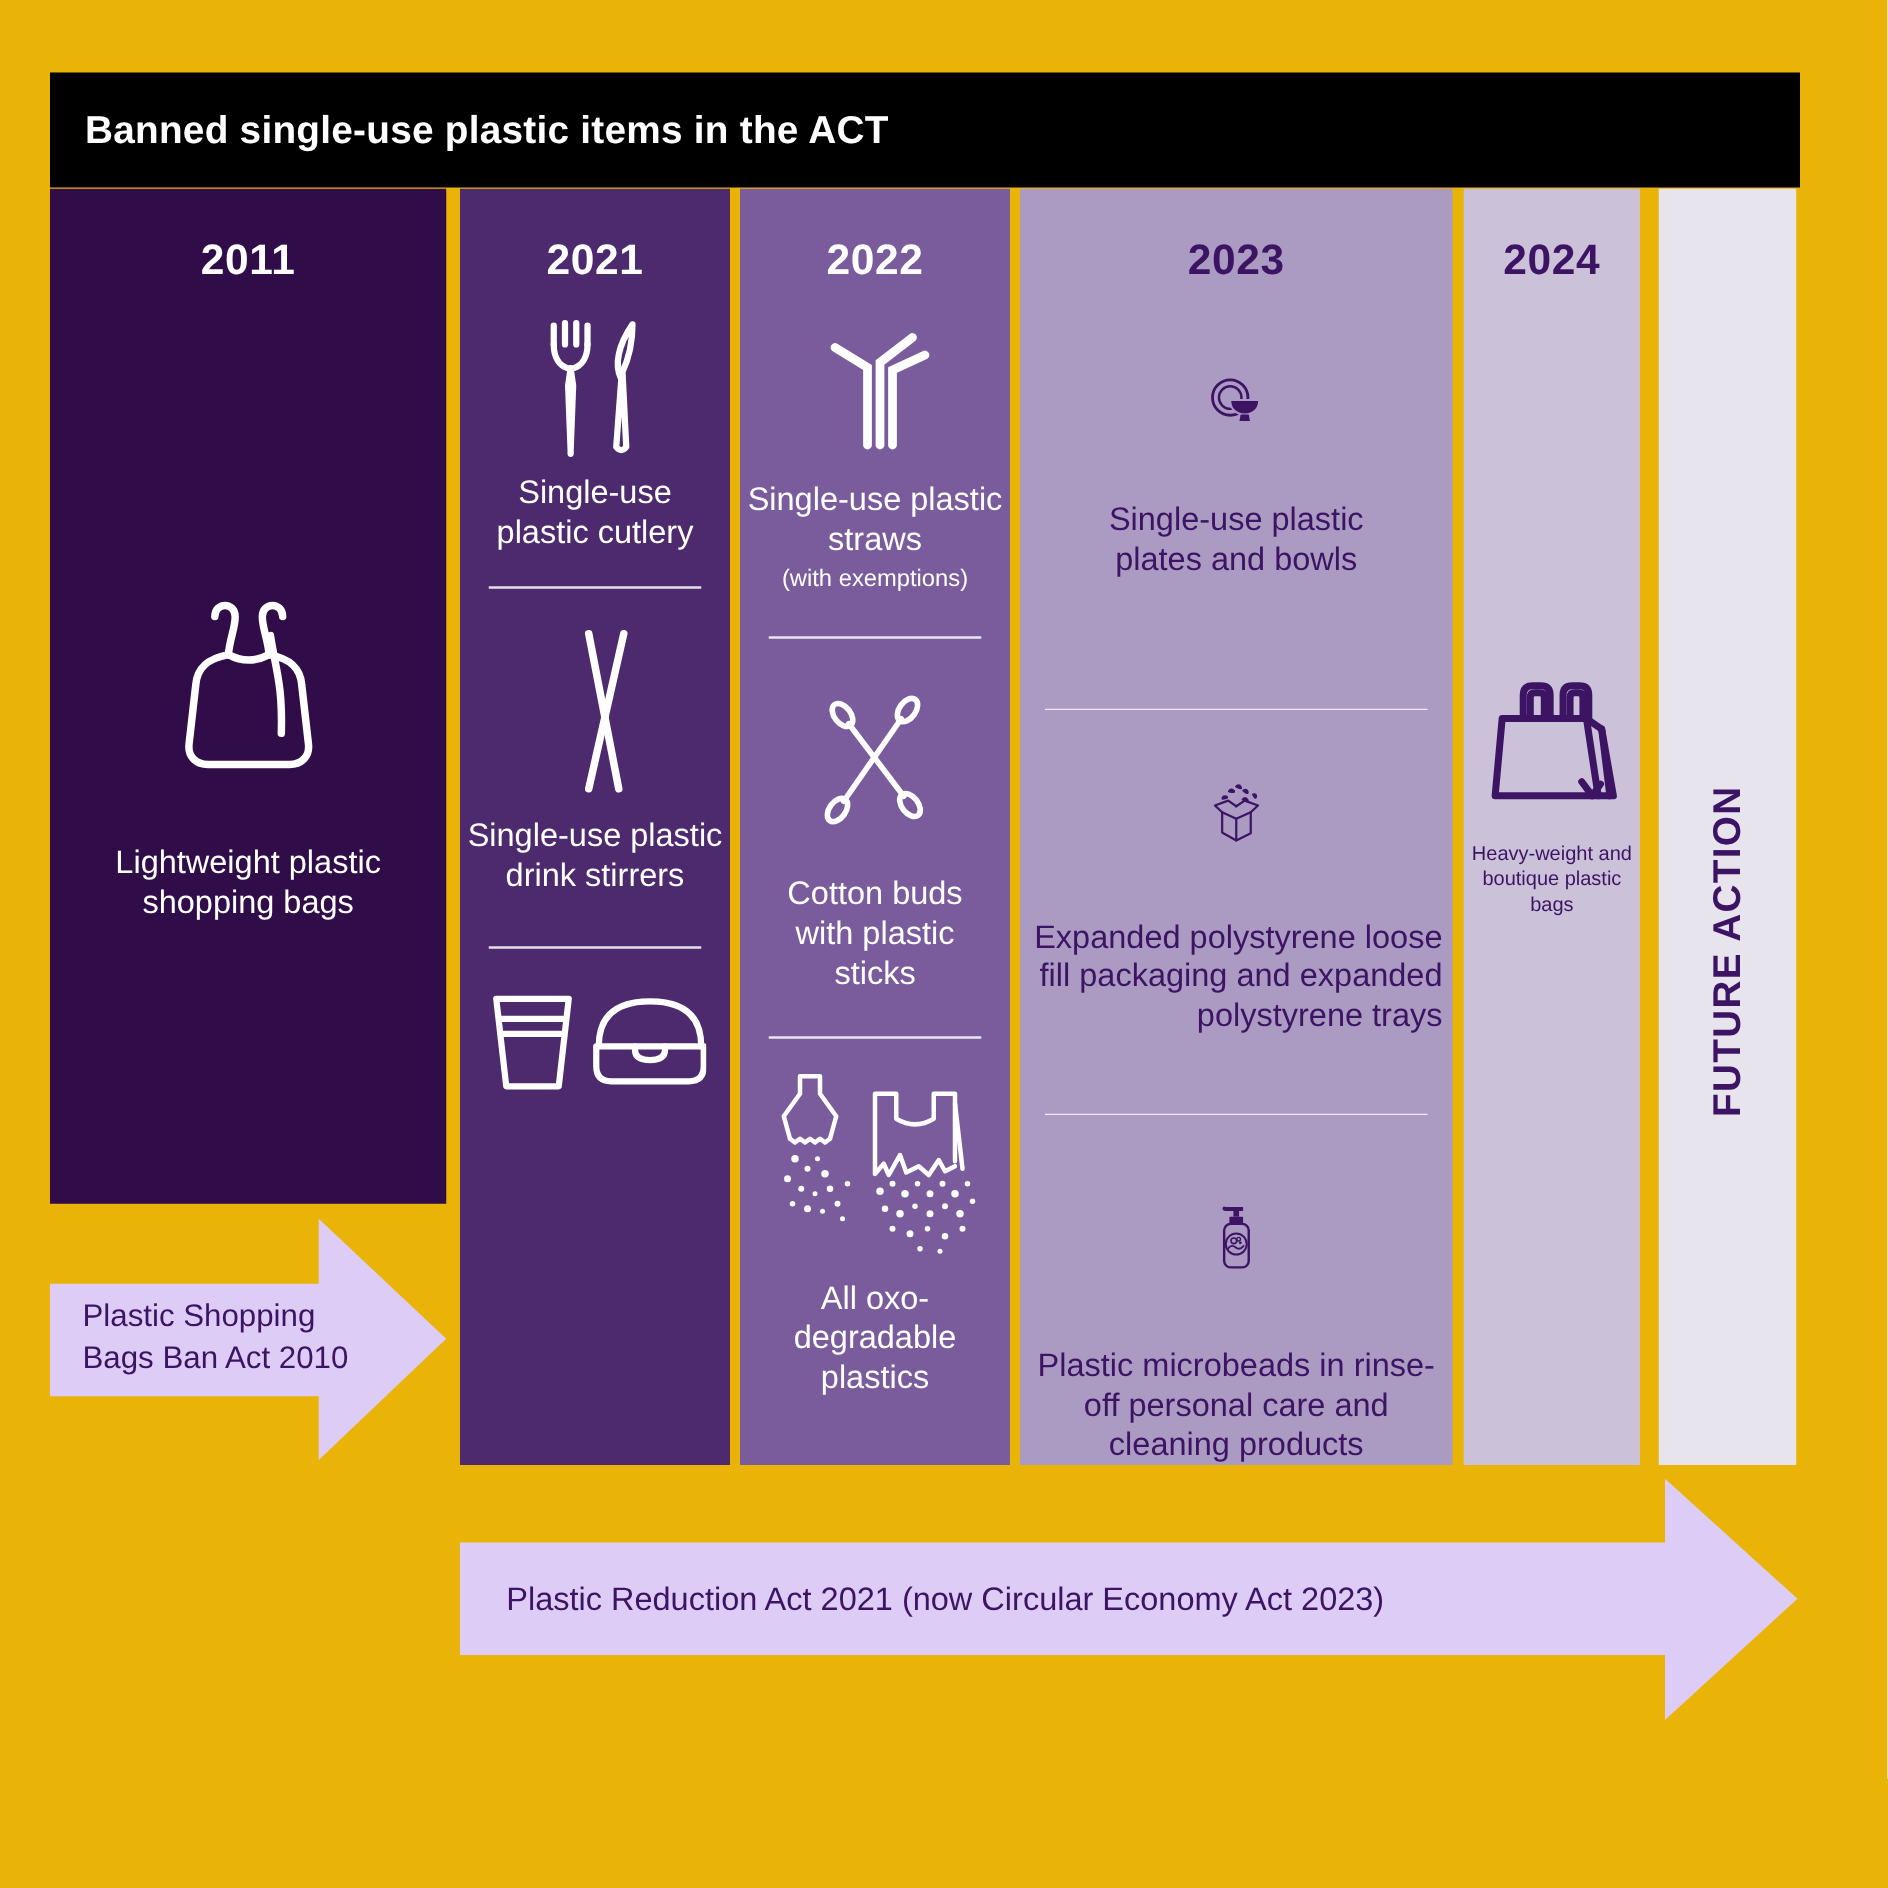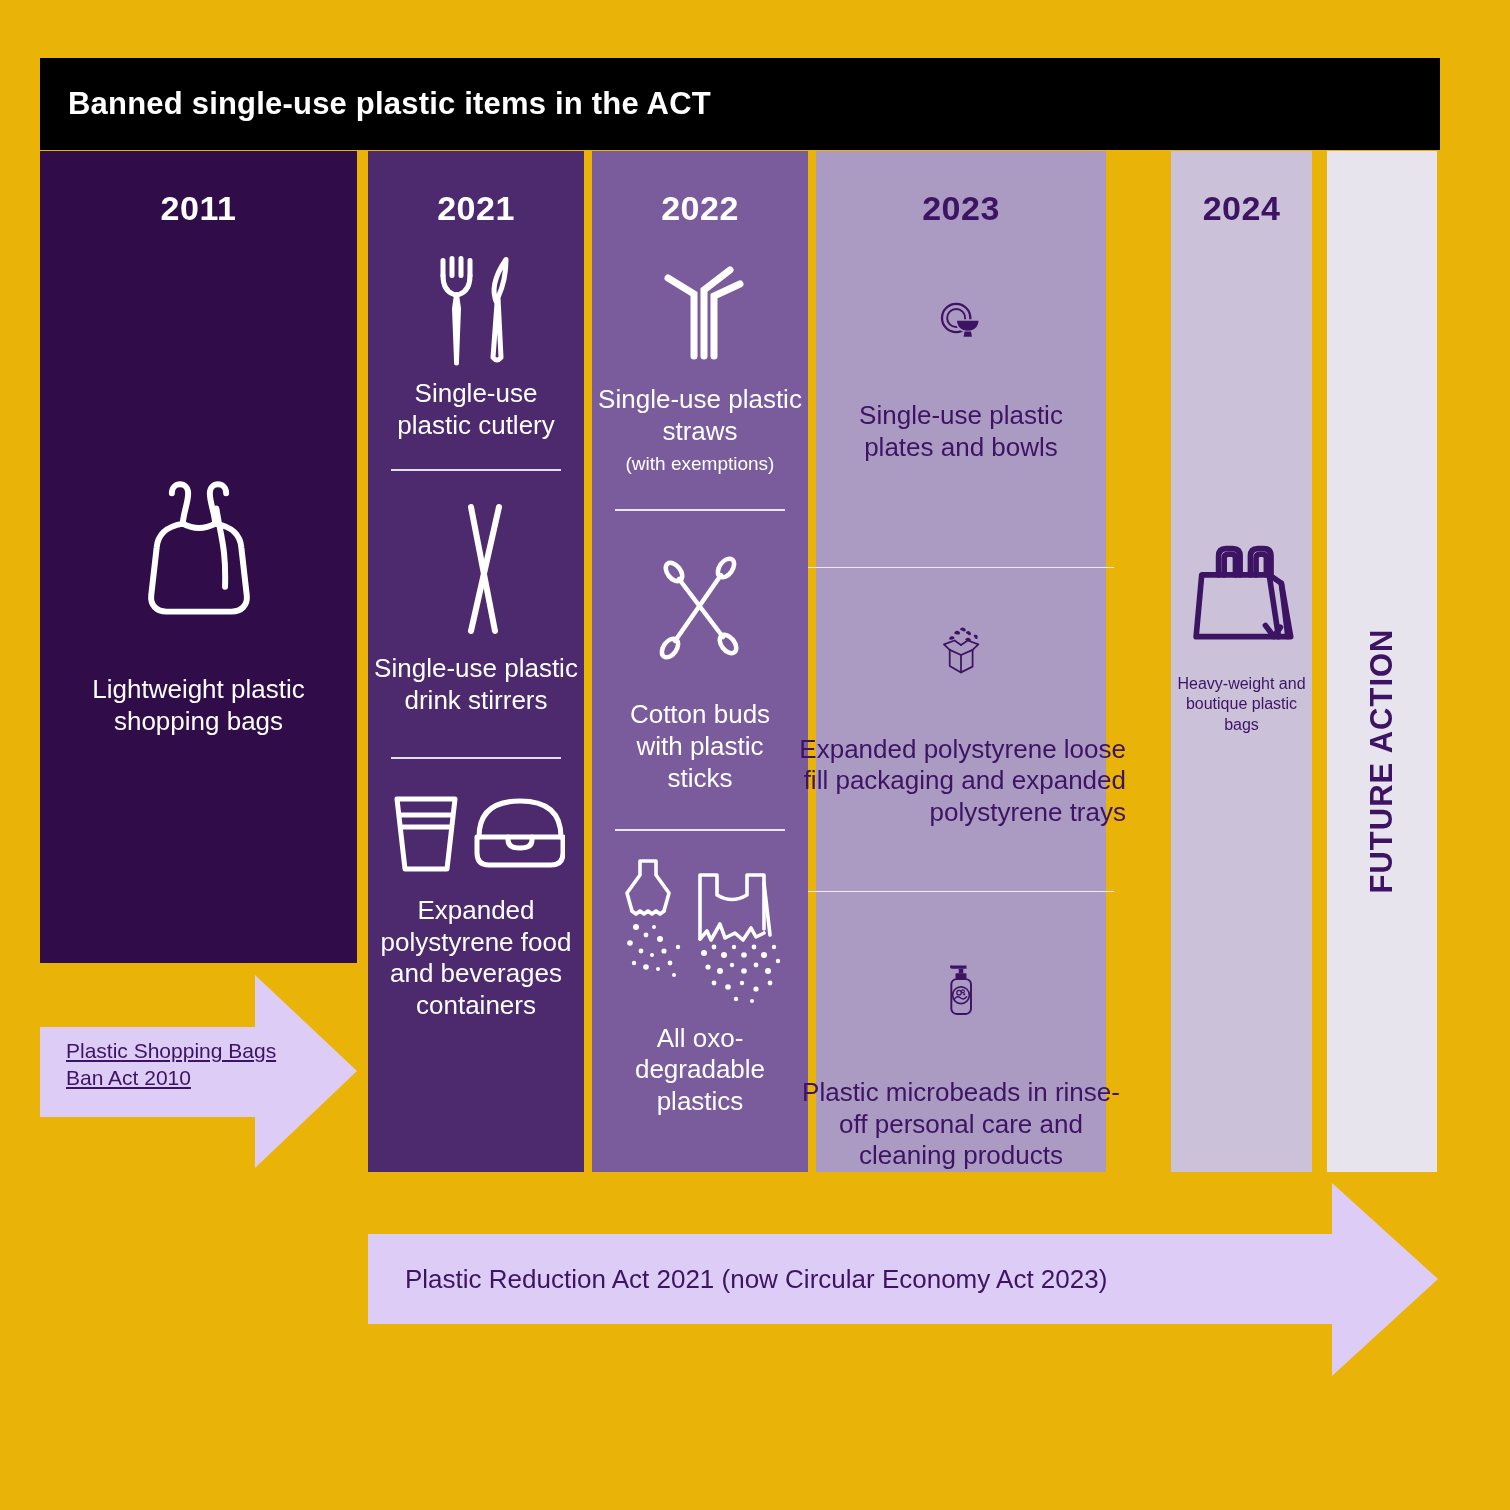"2023" .col-2023 { width: 290px -> 346px }
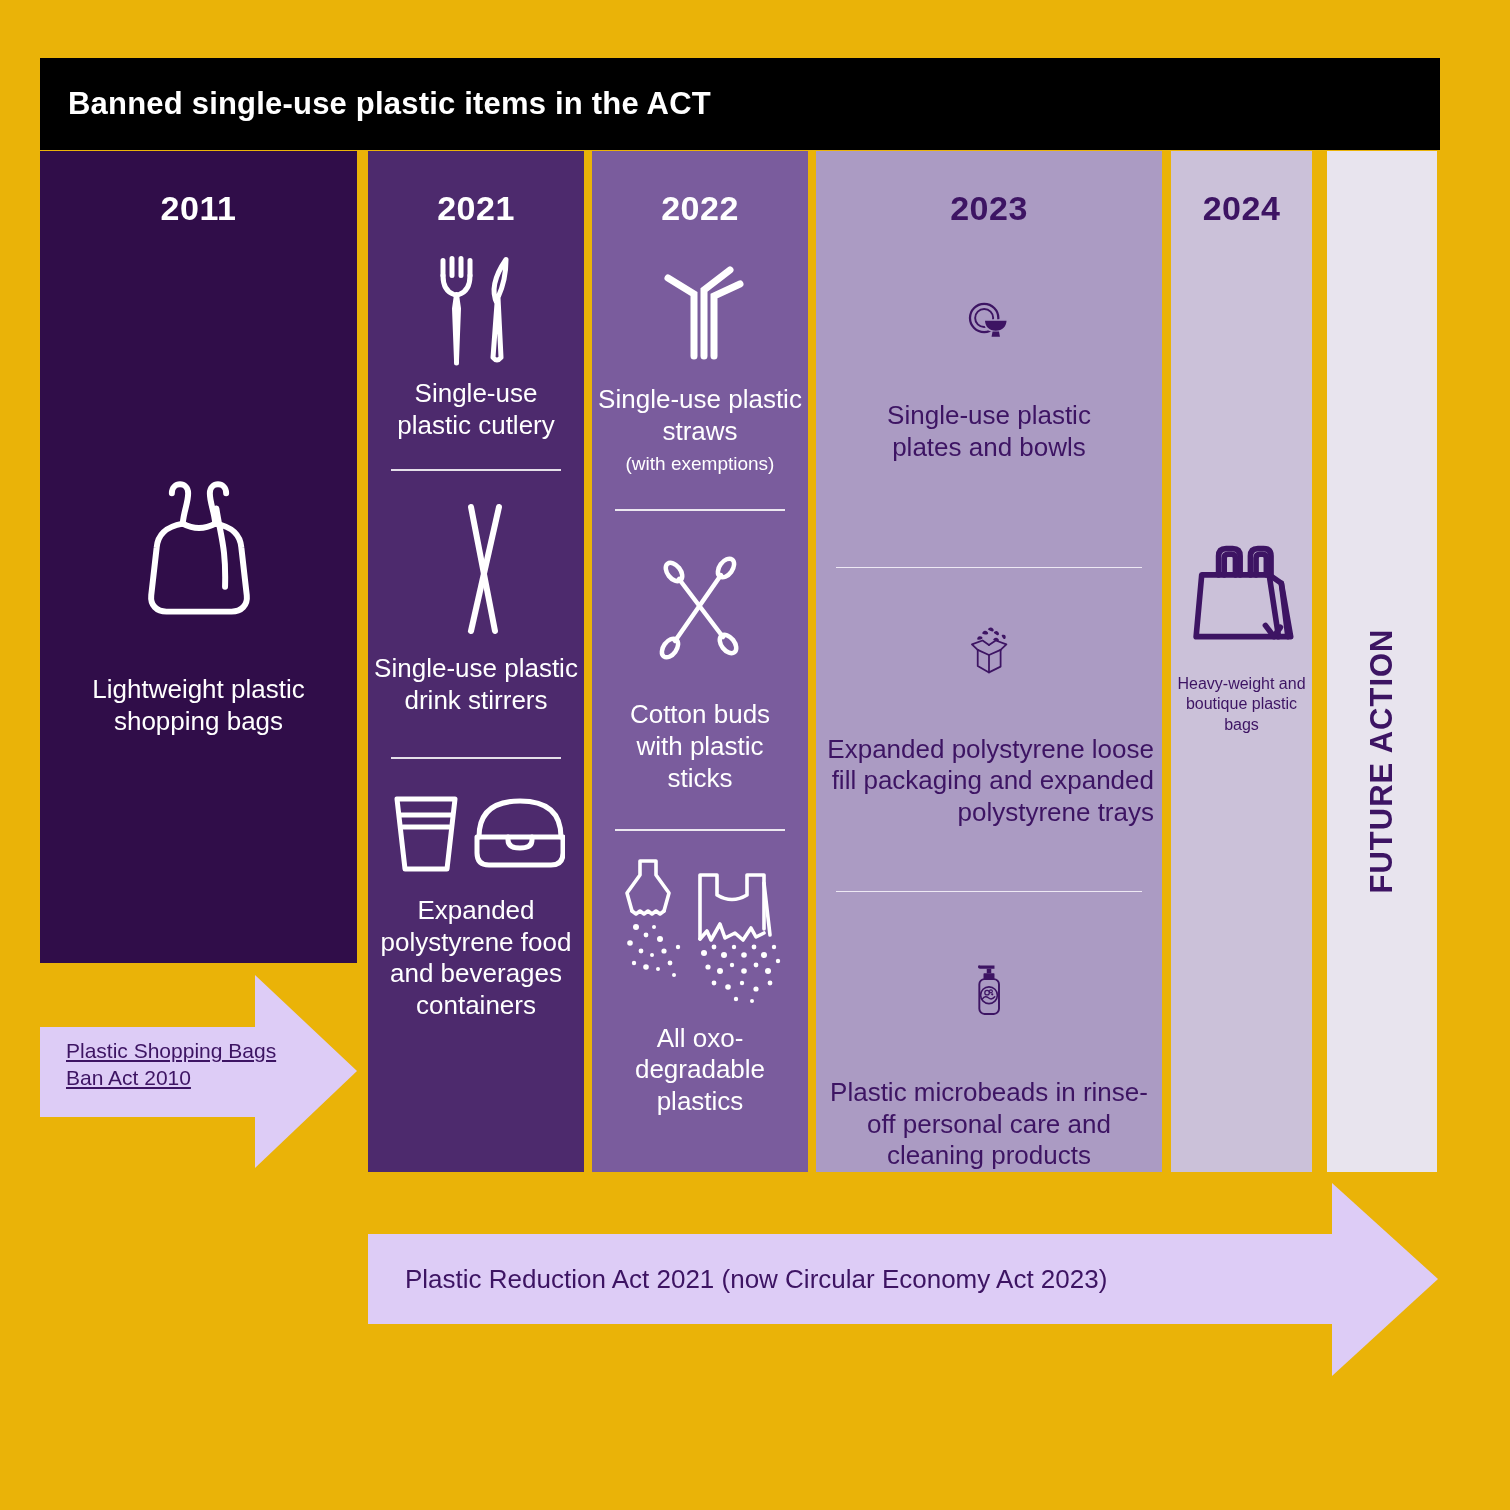"Expanded polystyrene food and beverages" div.label { html: <div>Expanded polystyrene food and beverages containers</div> -> none }
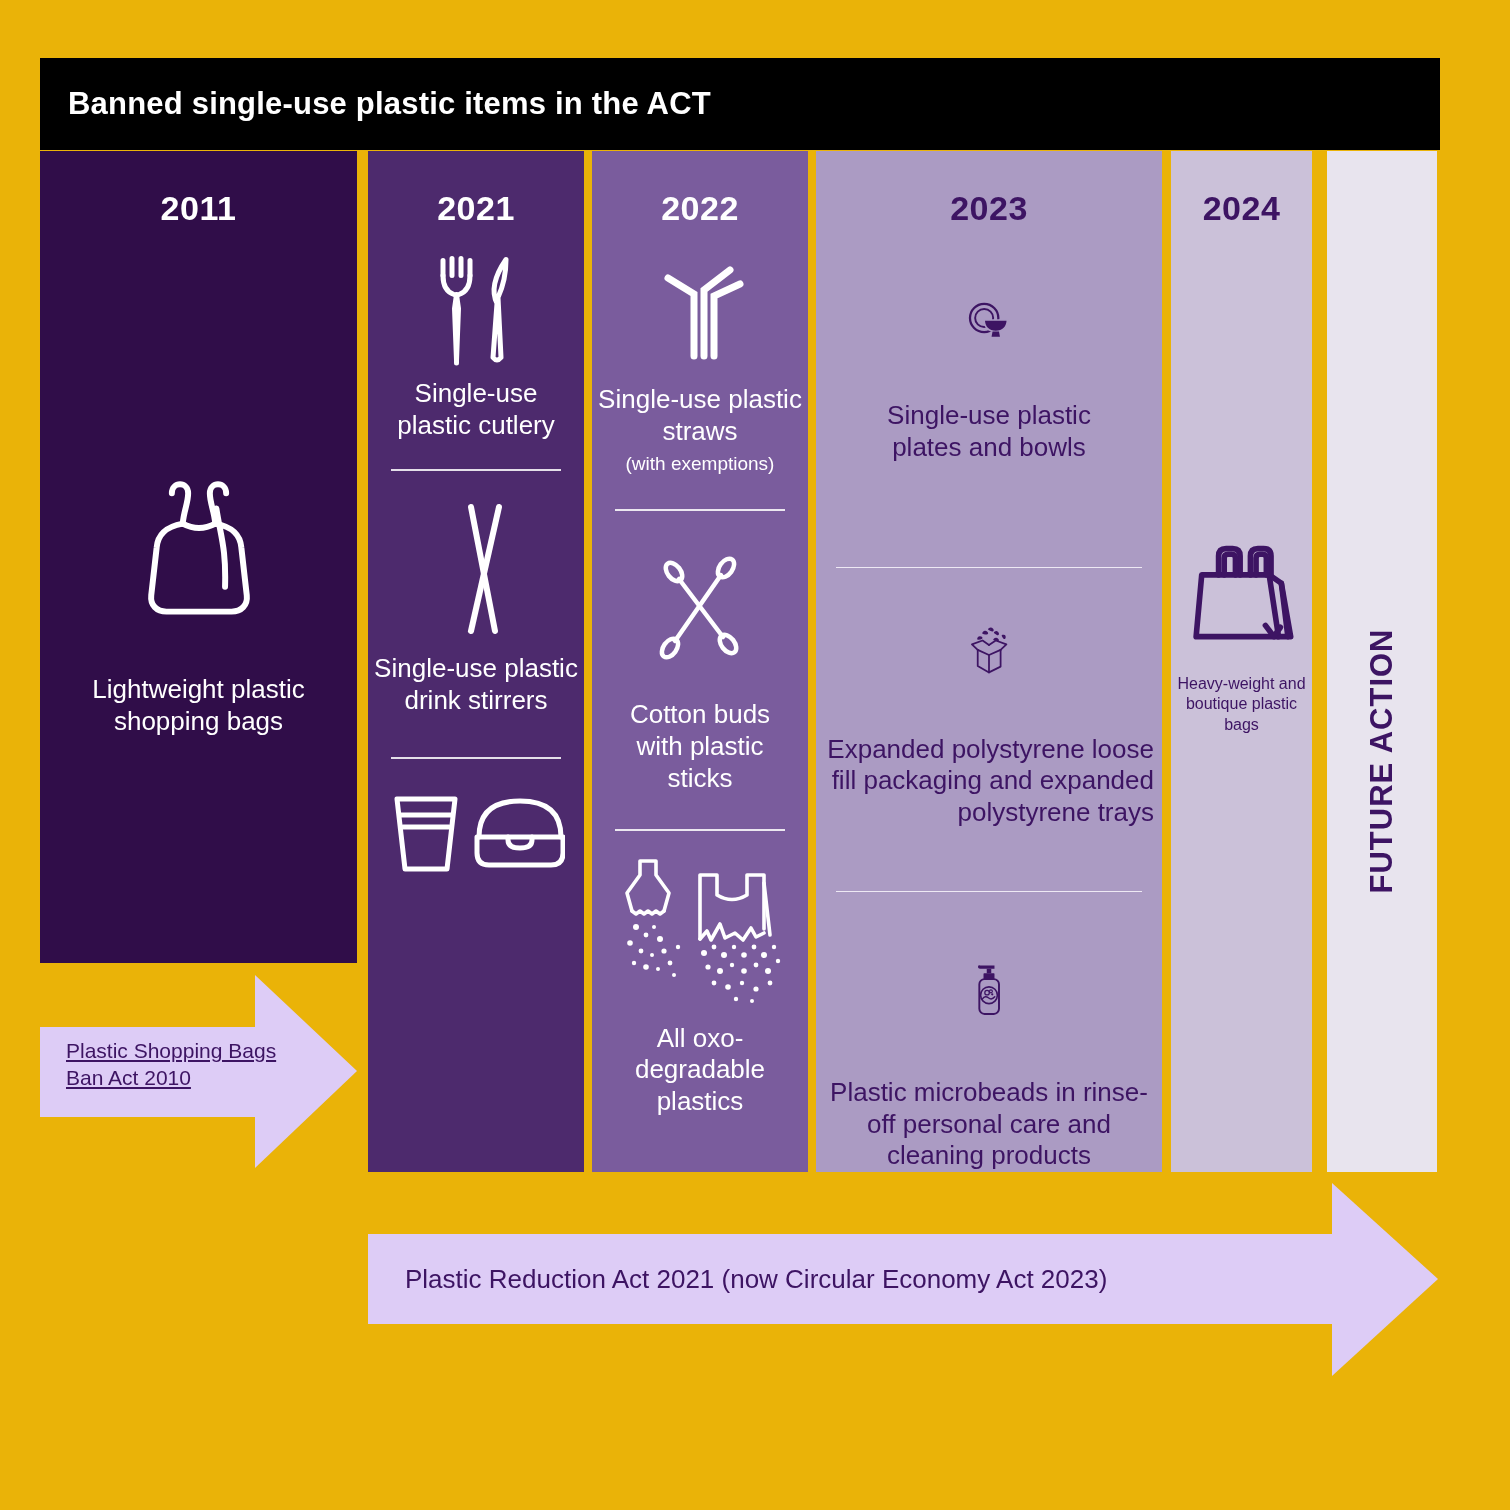"Plastic Shopping Bags Ban Act" .arrow-left .txt { font-size: 21px -> 25px; text-decoration: underline -> none }
